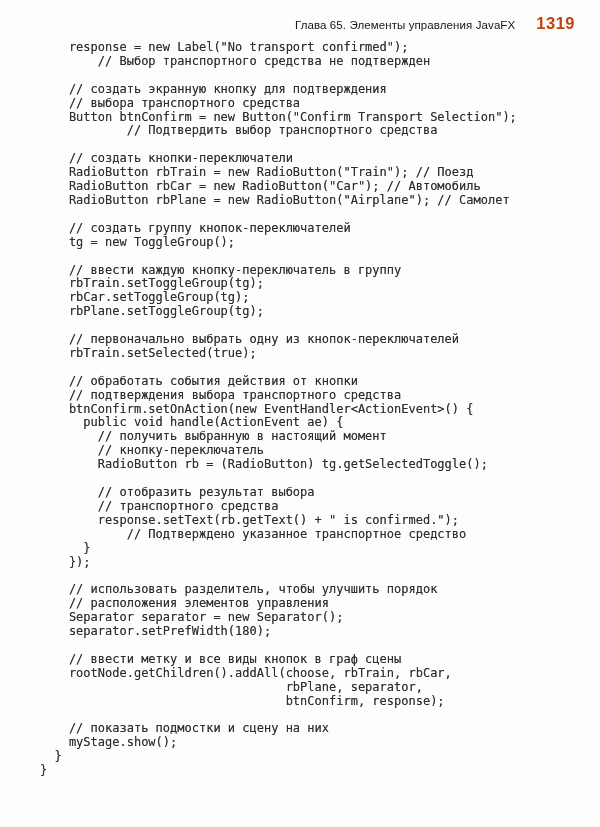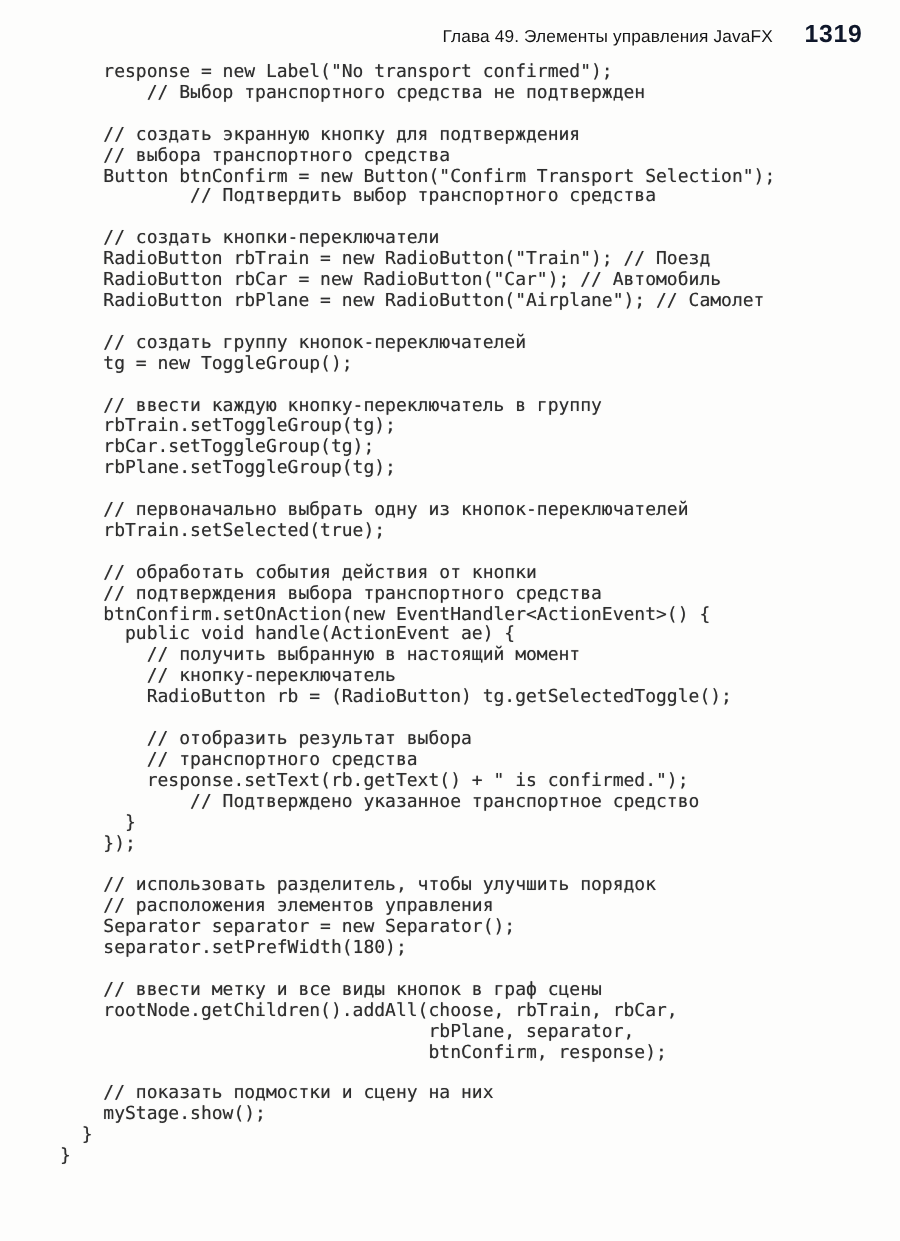"Глава 49. Элементы управления JavaFX" span.chapter-title { text: 49 -> 65 }
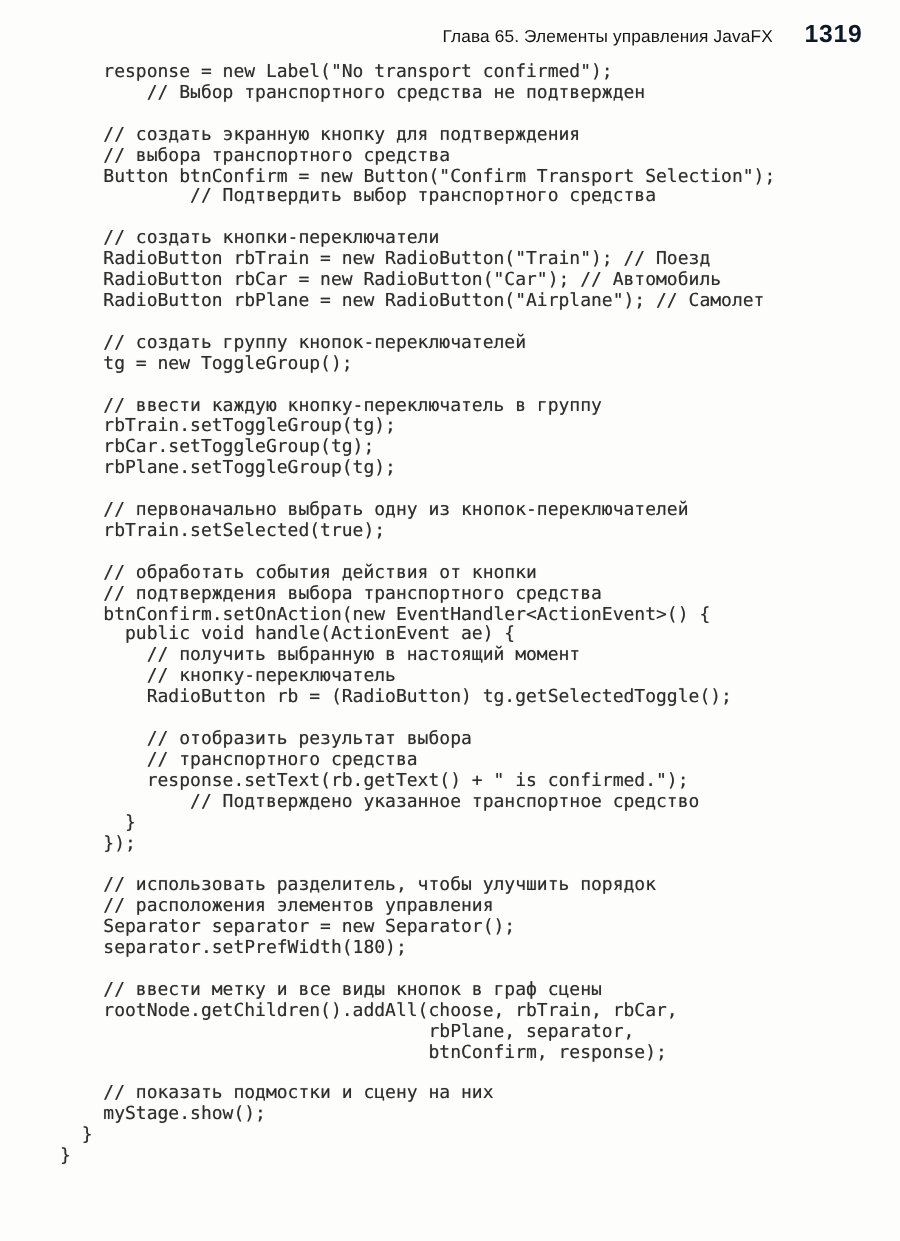"1319" .page-number { color: #0f172a -> #c2410c }
